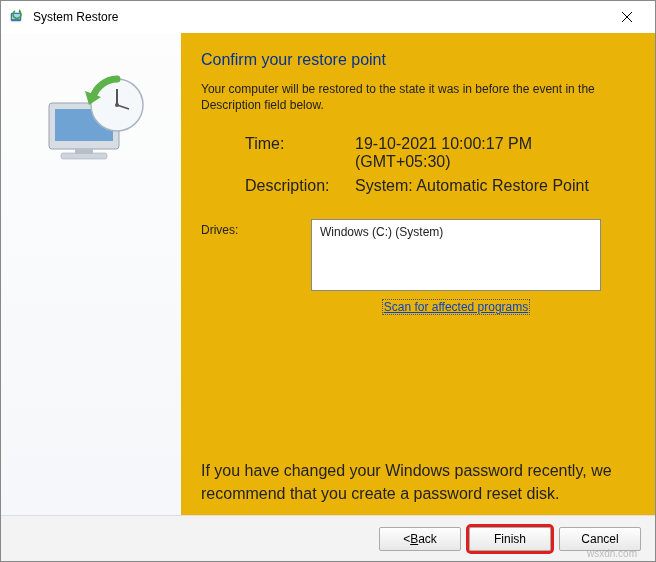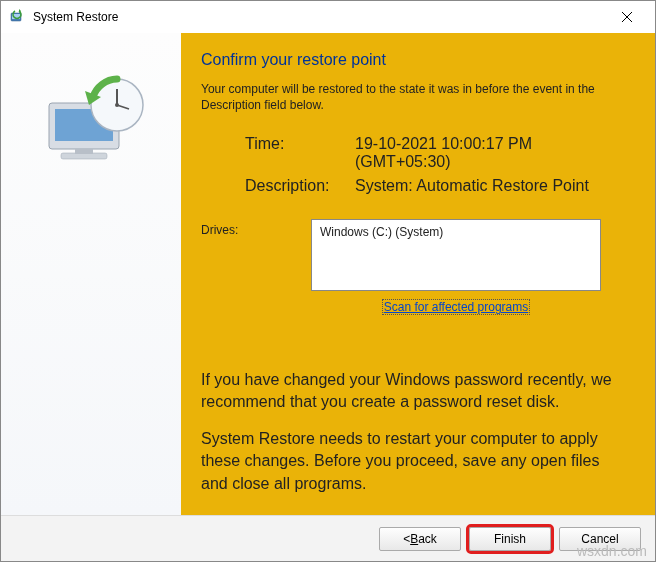"System Restore needs to restart" div.note { html: <div>System Restore needs to restart your computer to apply these changes. Before you proceed, save any open files and close all programs.</div> -> none }
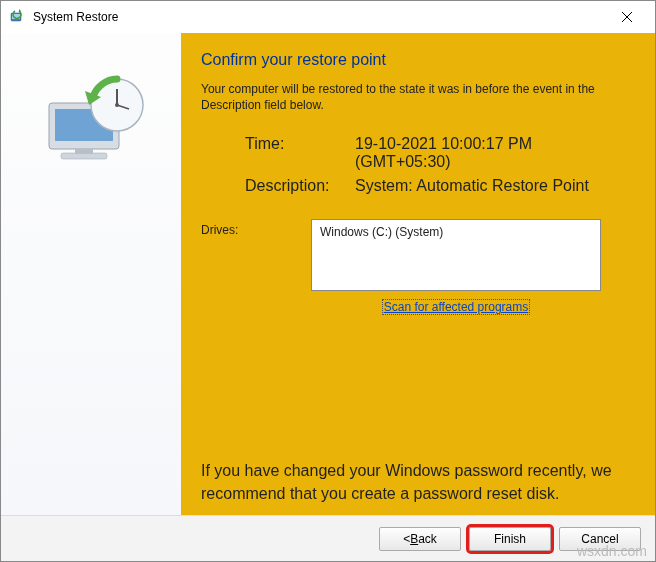"wsxdn.com" .watermark { font-size: 14px -> 10px; right: 8px -> 18px }
